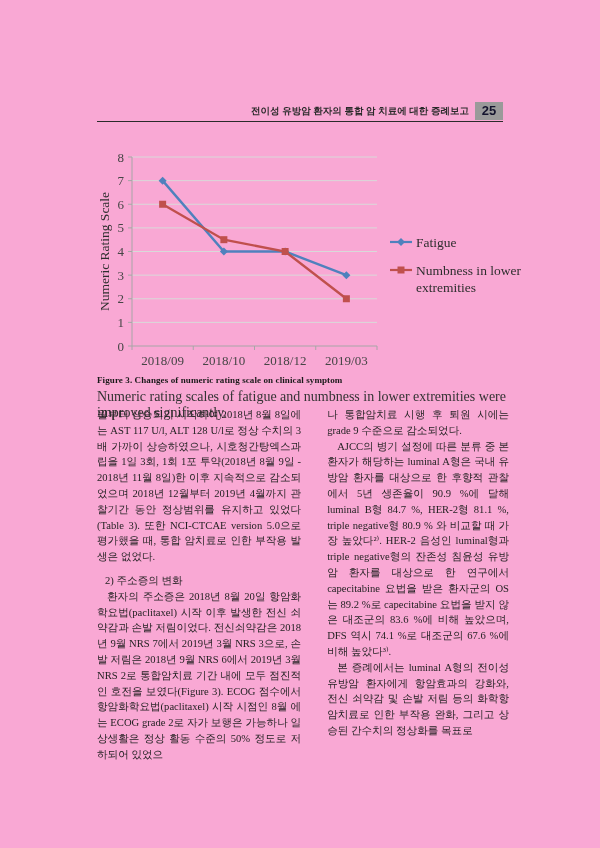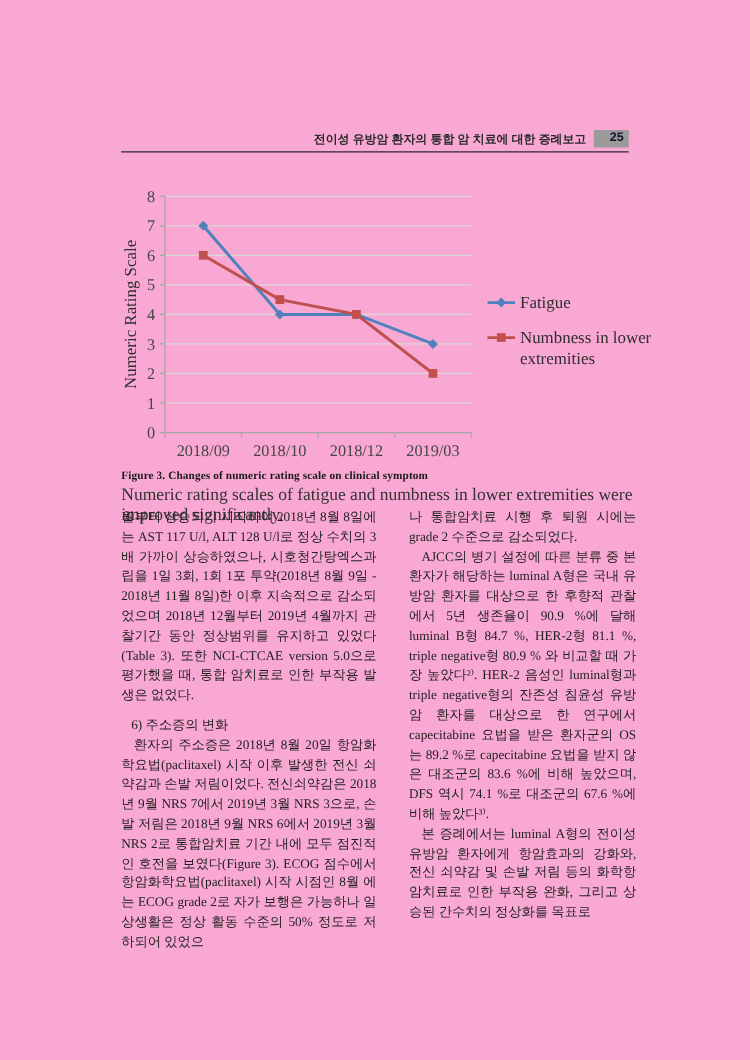"25" .rh-page { font-size: 10px -> 13px; text-align: right -> center }
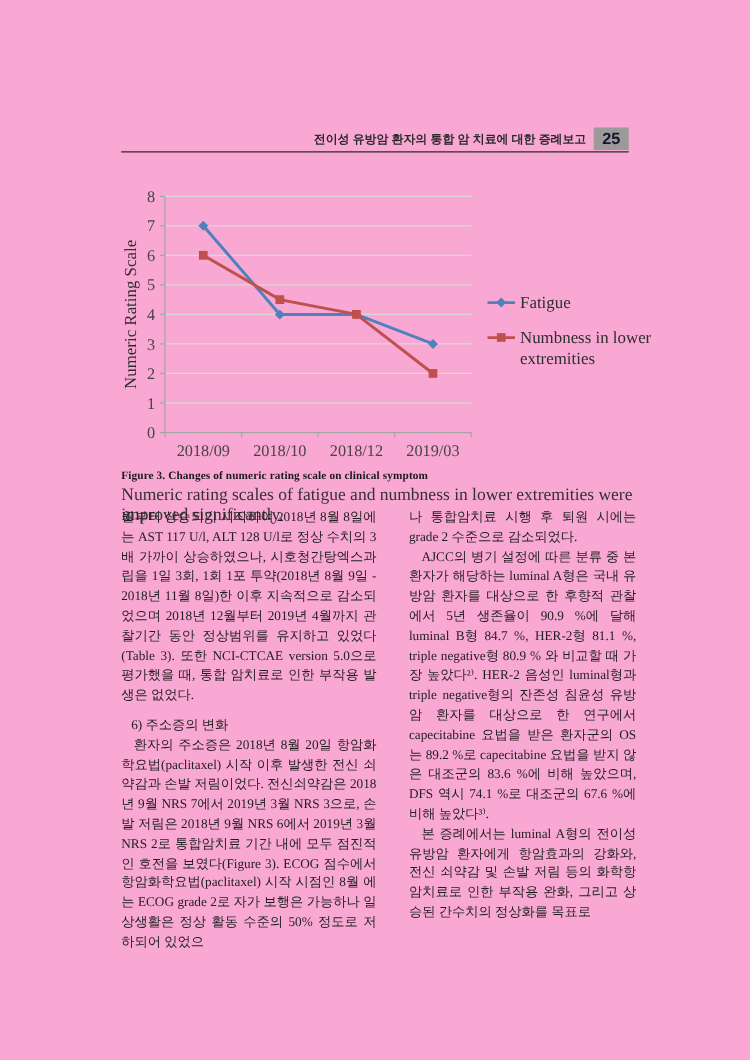"나 통합암치료 시행 후 퇴원" p { text: 2 -> 9 }
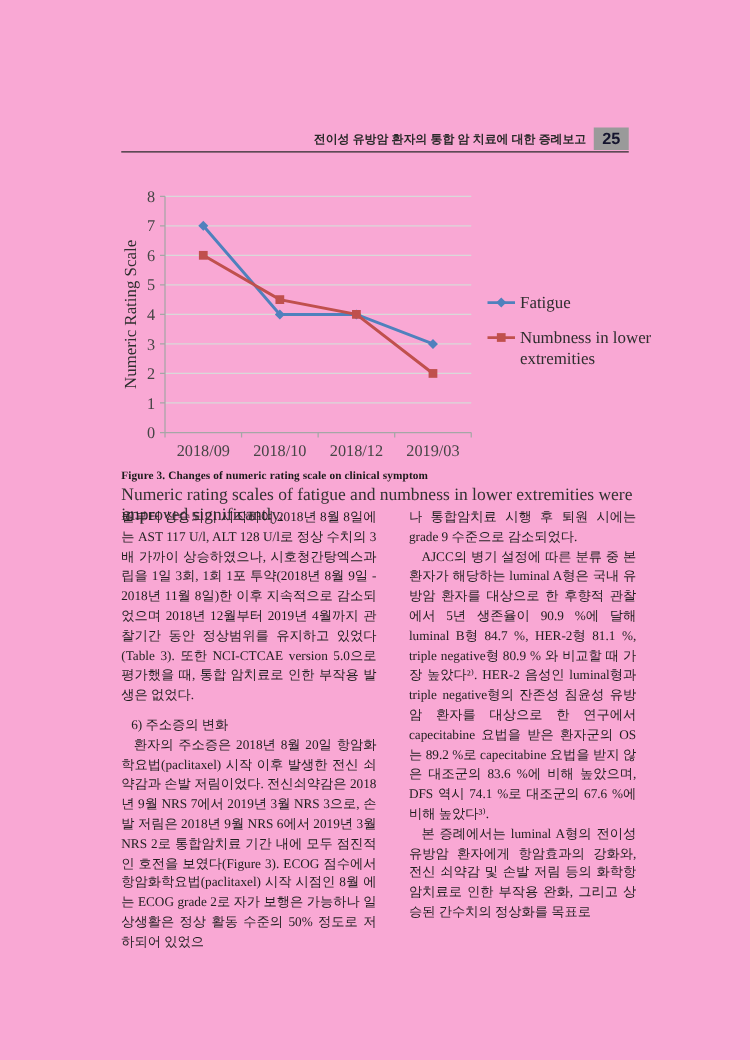"6) 주소증의 변화" p.subhead { text: 6 -> 2 }
